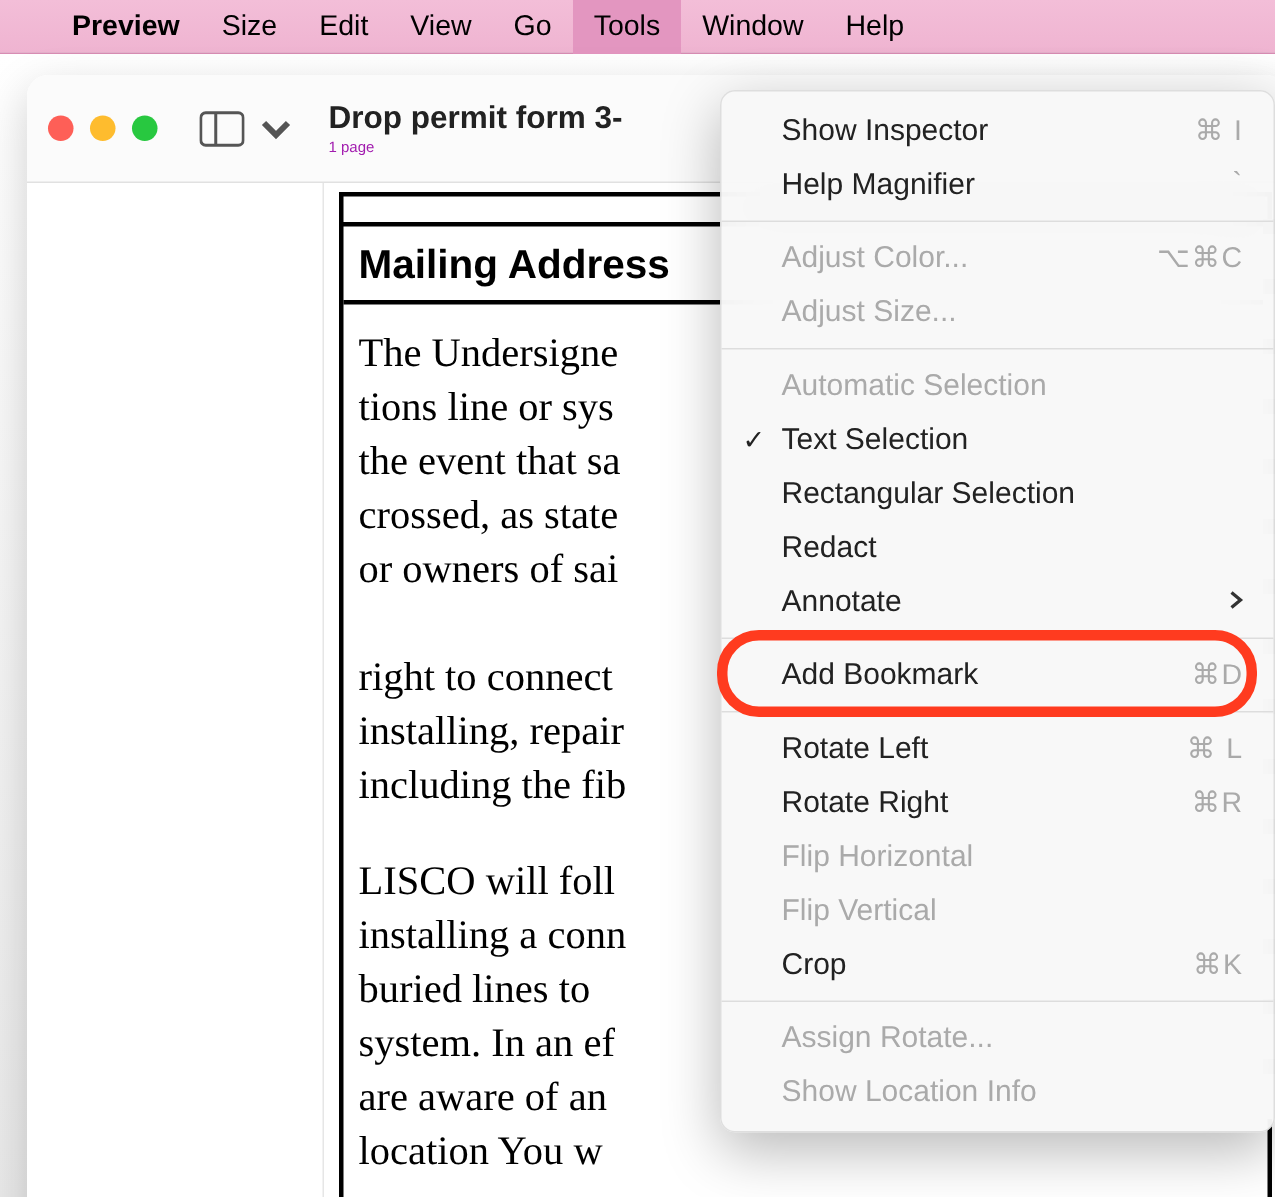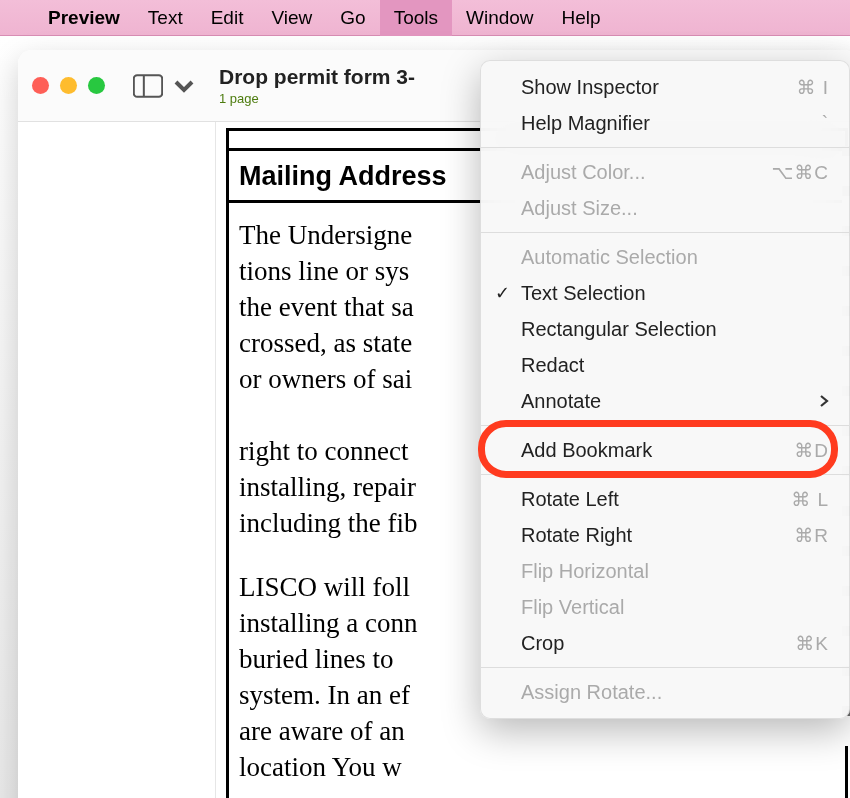"Text" span.item { text: Text -> Size }
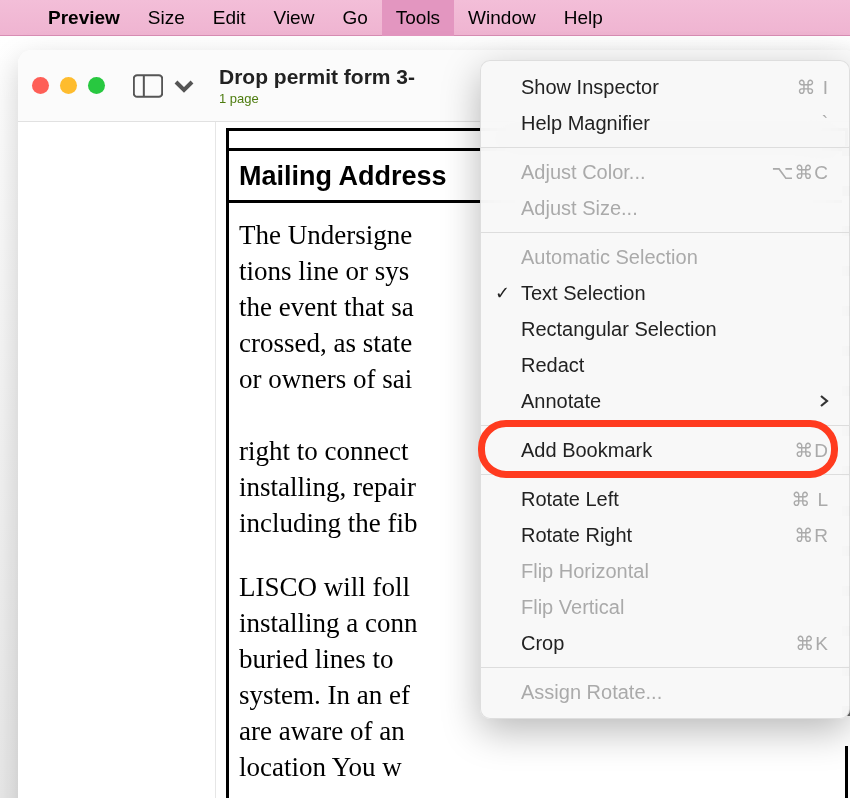"1 page" .titleblk .s { color: #4d7c0f -> #a21caf; font-size: 13px -> 10px }
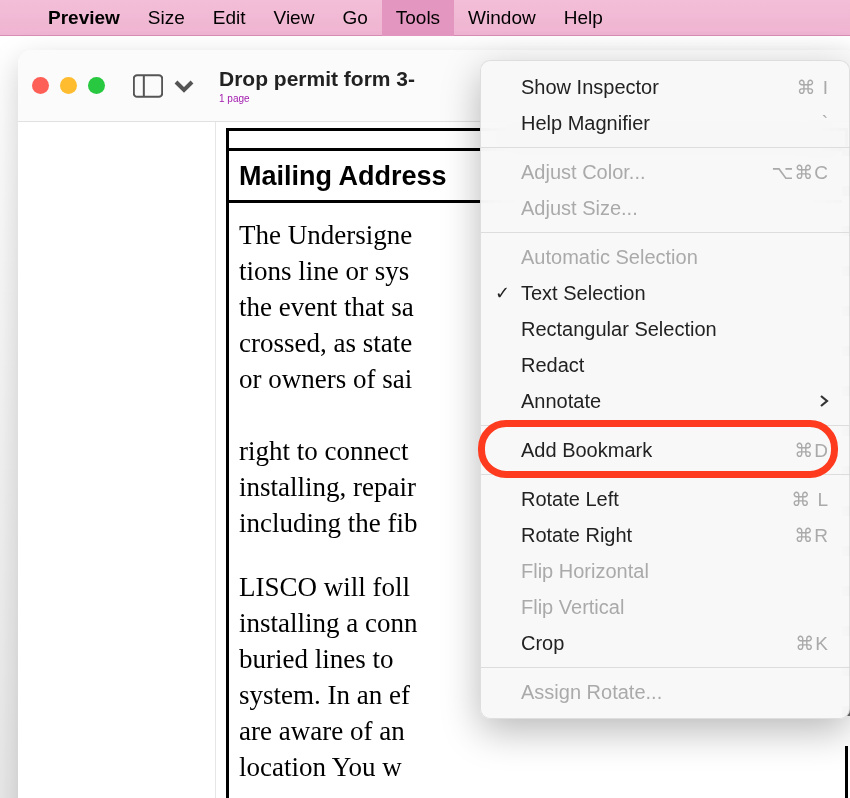"Show Location Info" div.mi { html: none -> <div> <span>Show Location Info</span> </div> }
